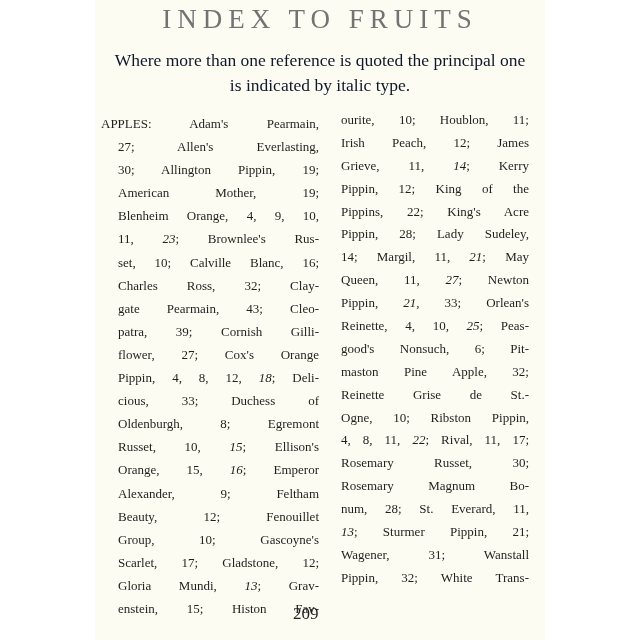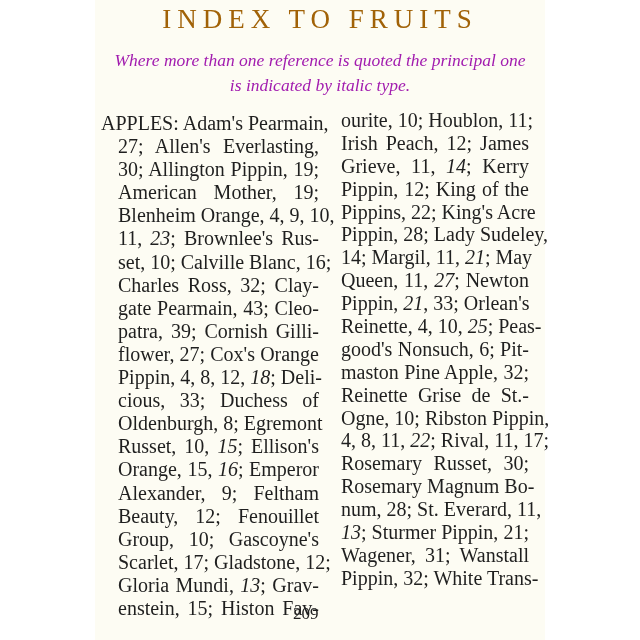"INDEX TO FRUITS" .title { color: #a16207 -> #737373 }
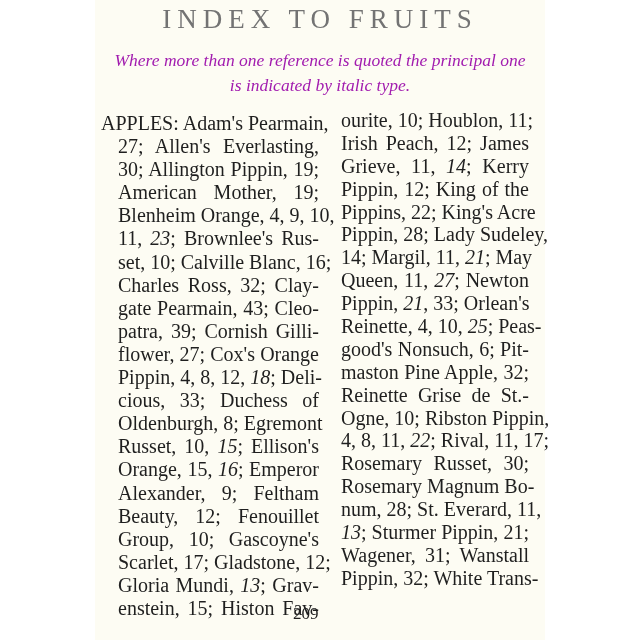"Where more than one reference" .subtitle { color: #a21caf -> #0f172a; font-style: italic -> none }
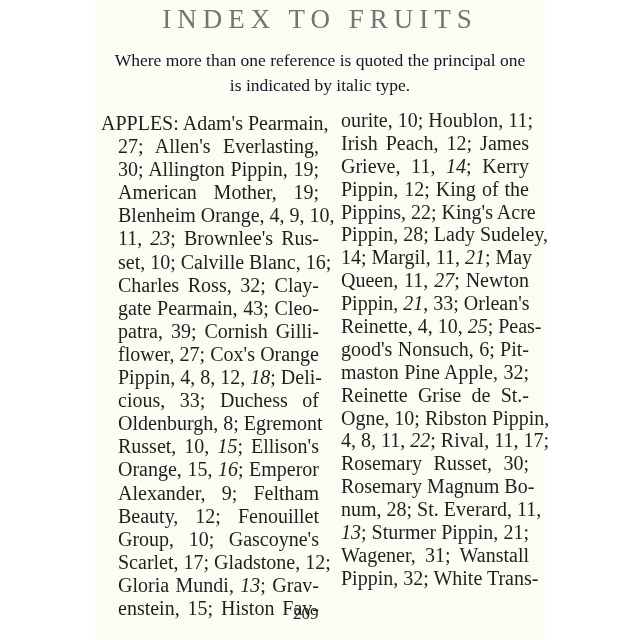"APPLES: Adam's Pearmain," .col { font-size: 20px -> 13px }
